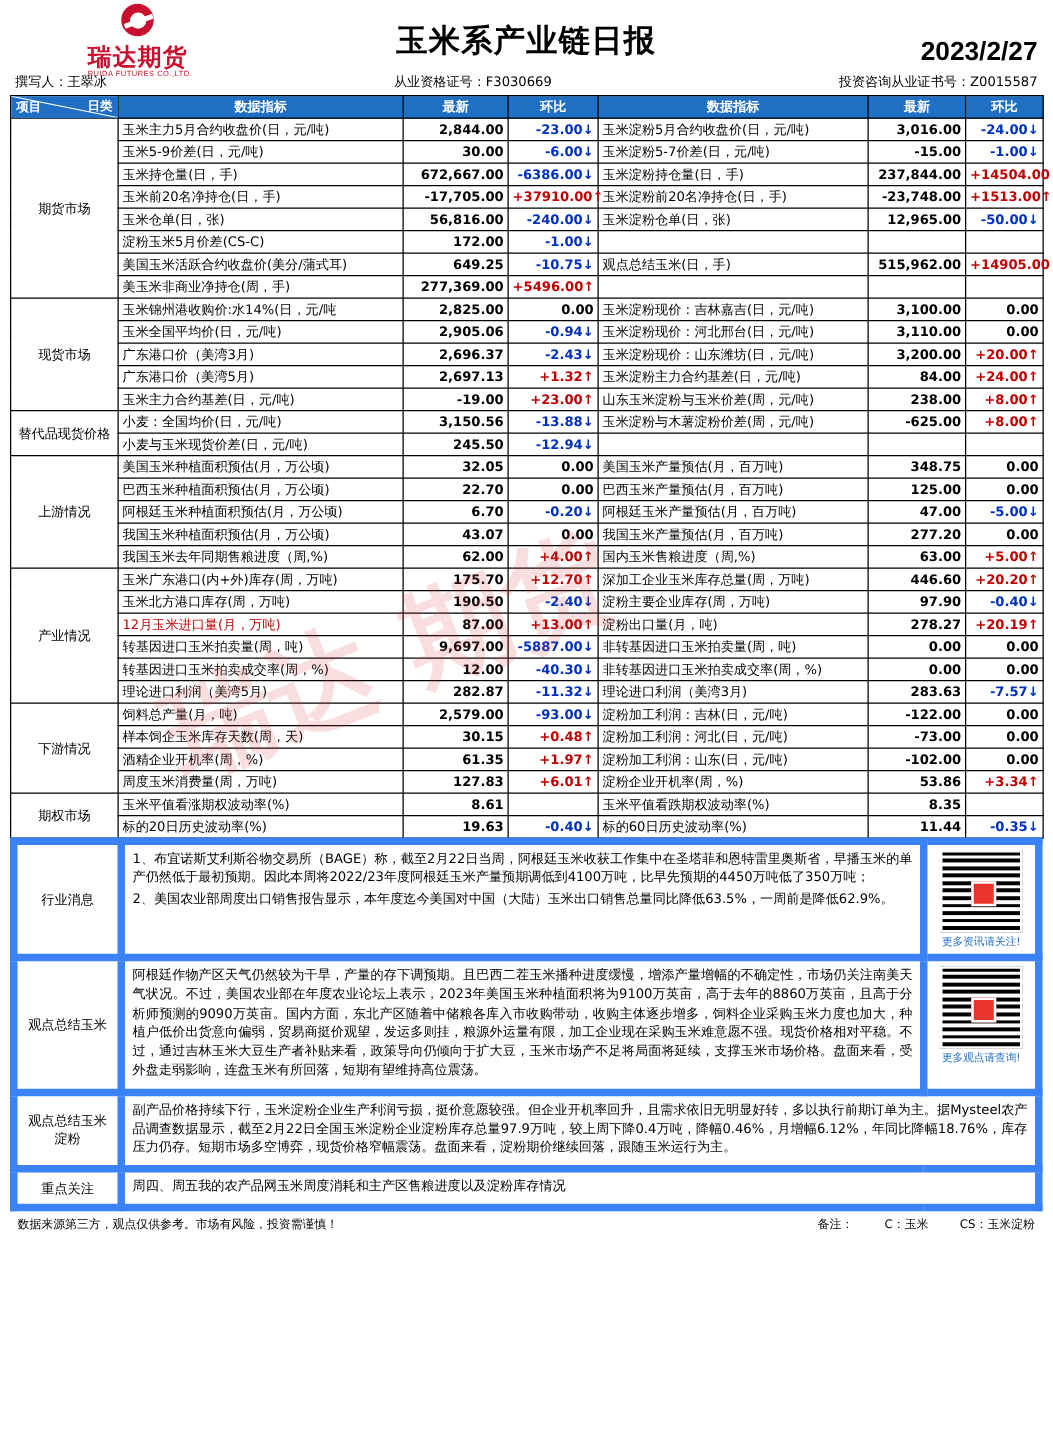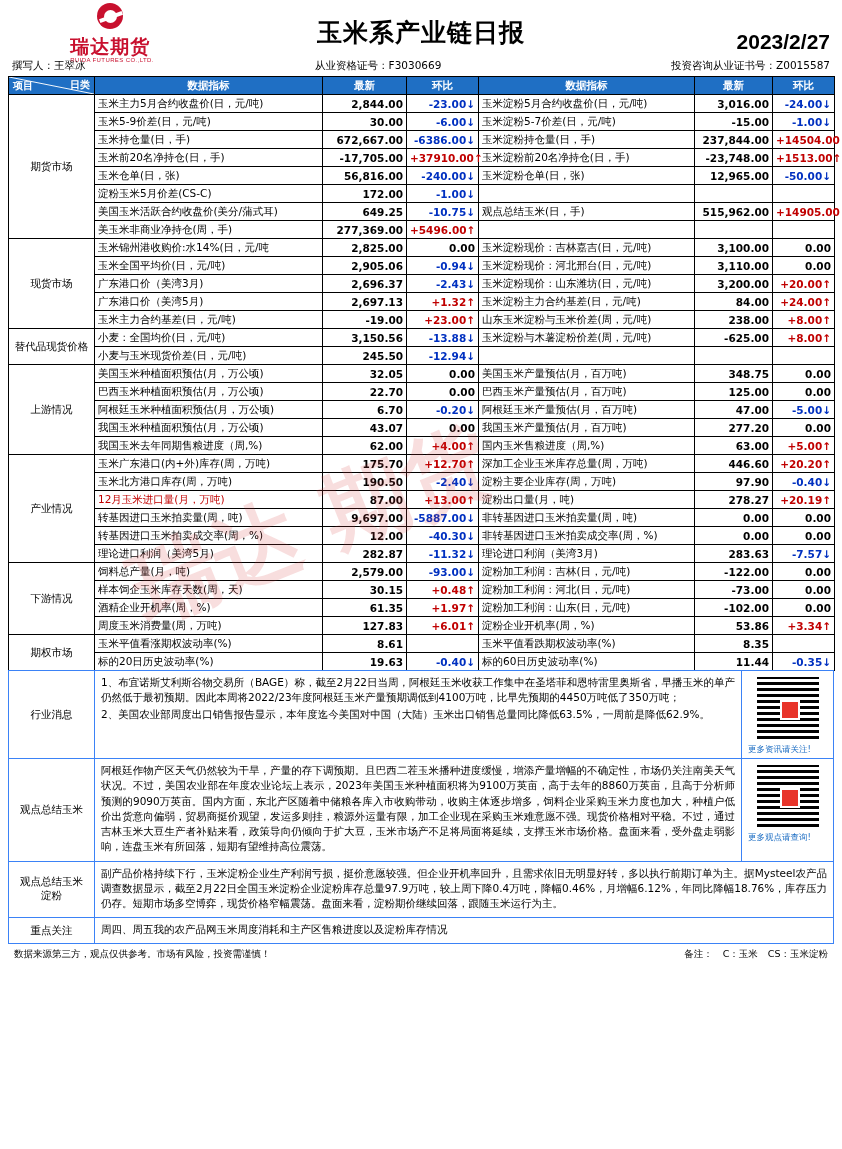"1、布宜诺斯艾利斯谷物交易所（BAGE）称，截至2月22日当周，阿根廷玉米收获工" table.notes td { border: 1px solid #3b82f6 -> 6px solid #3b82f6 }
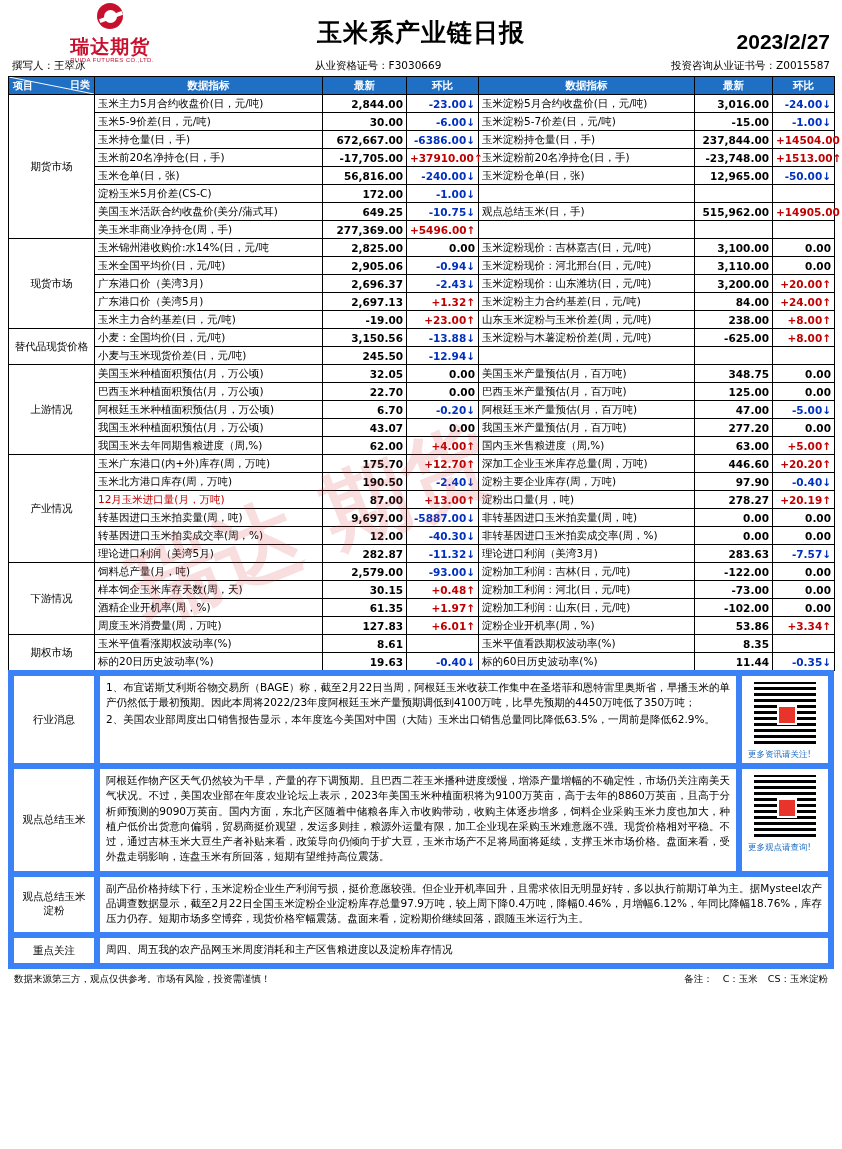"更多资讯请关注!" .qr-cell { text-align: none -> center }
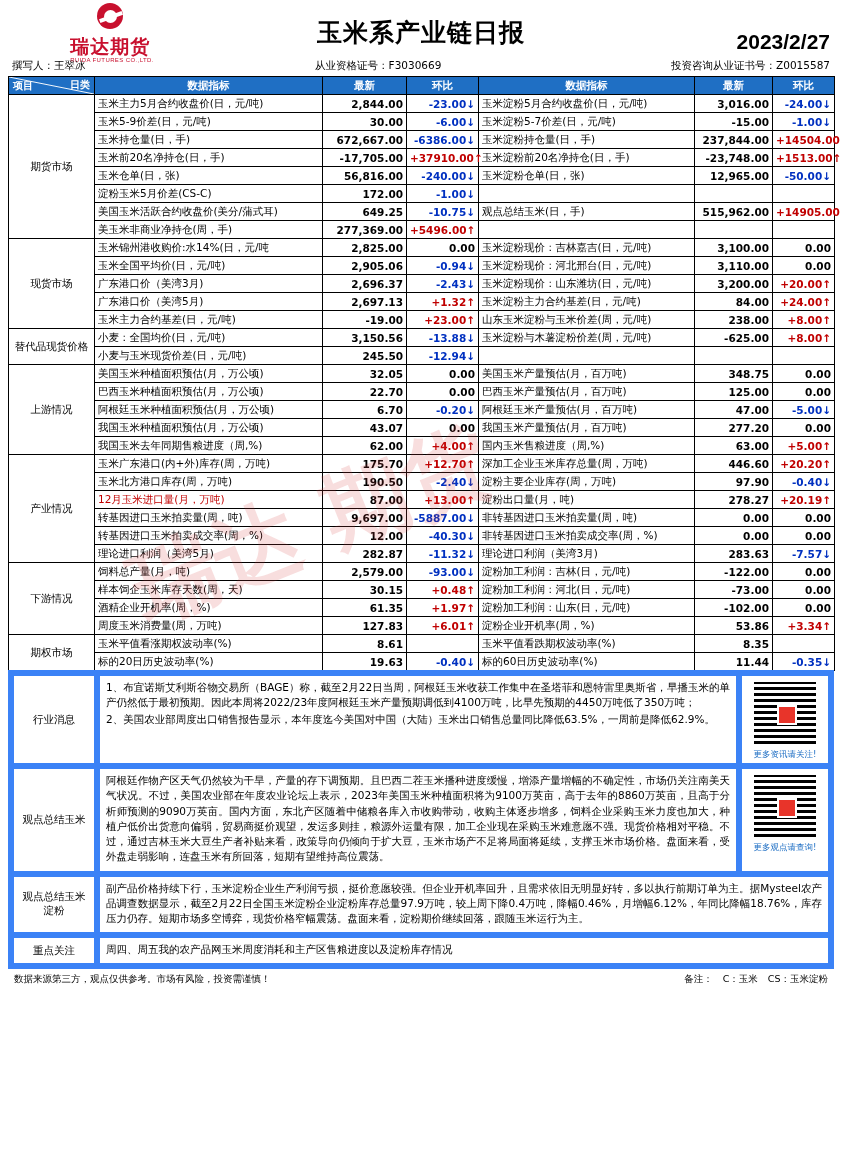"备注：" .footer .right span { margin-left: 7px -> 22px }
